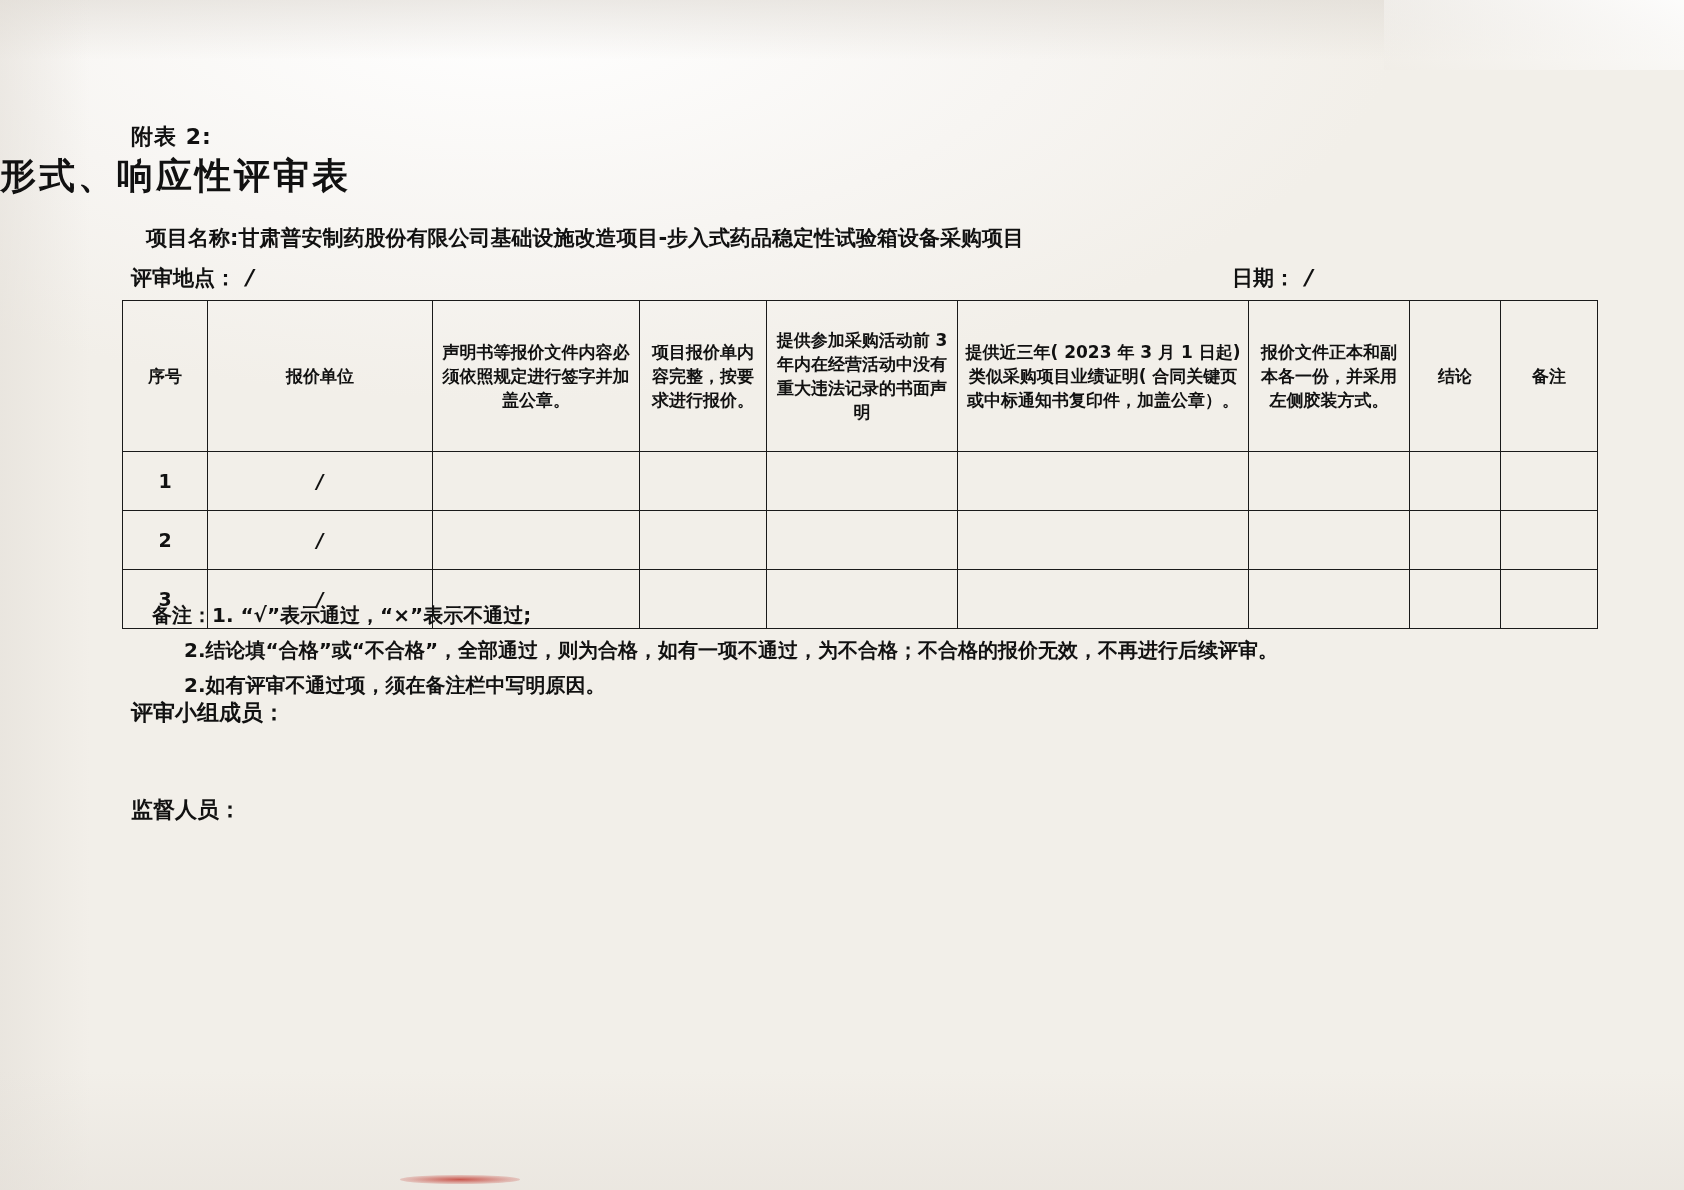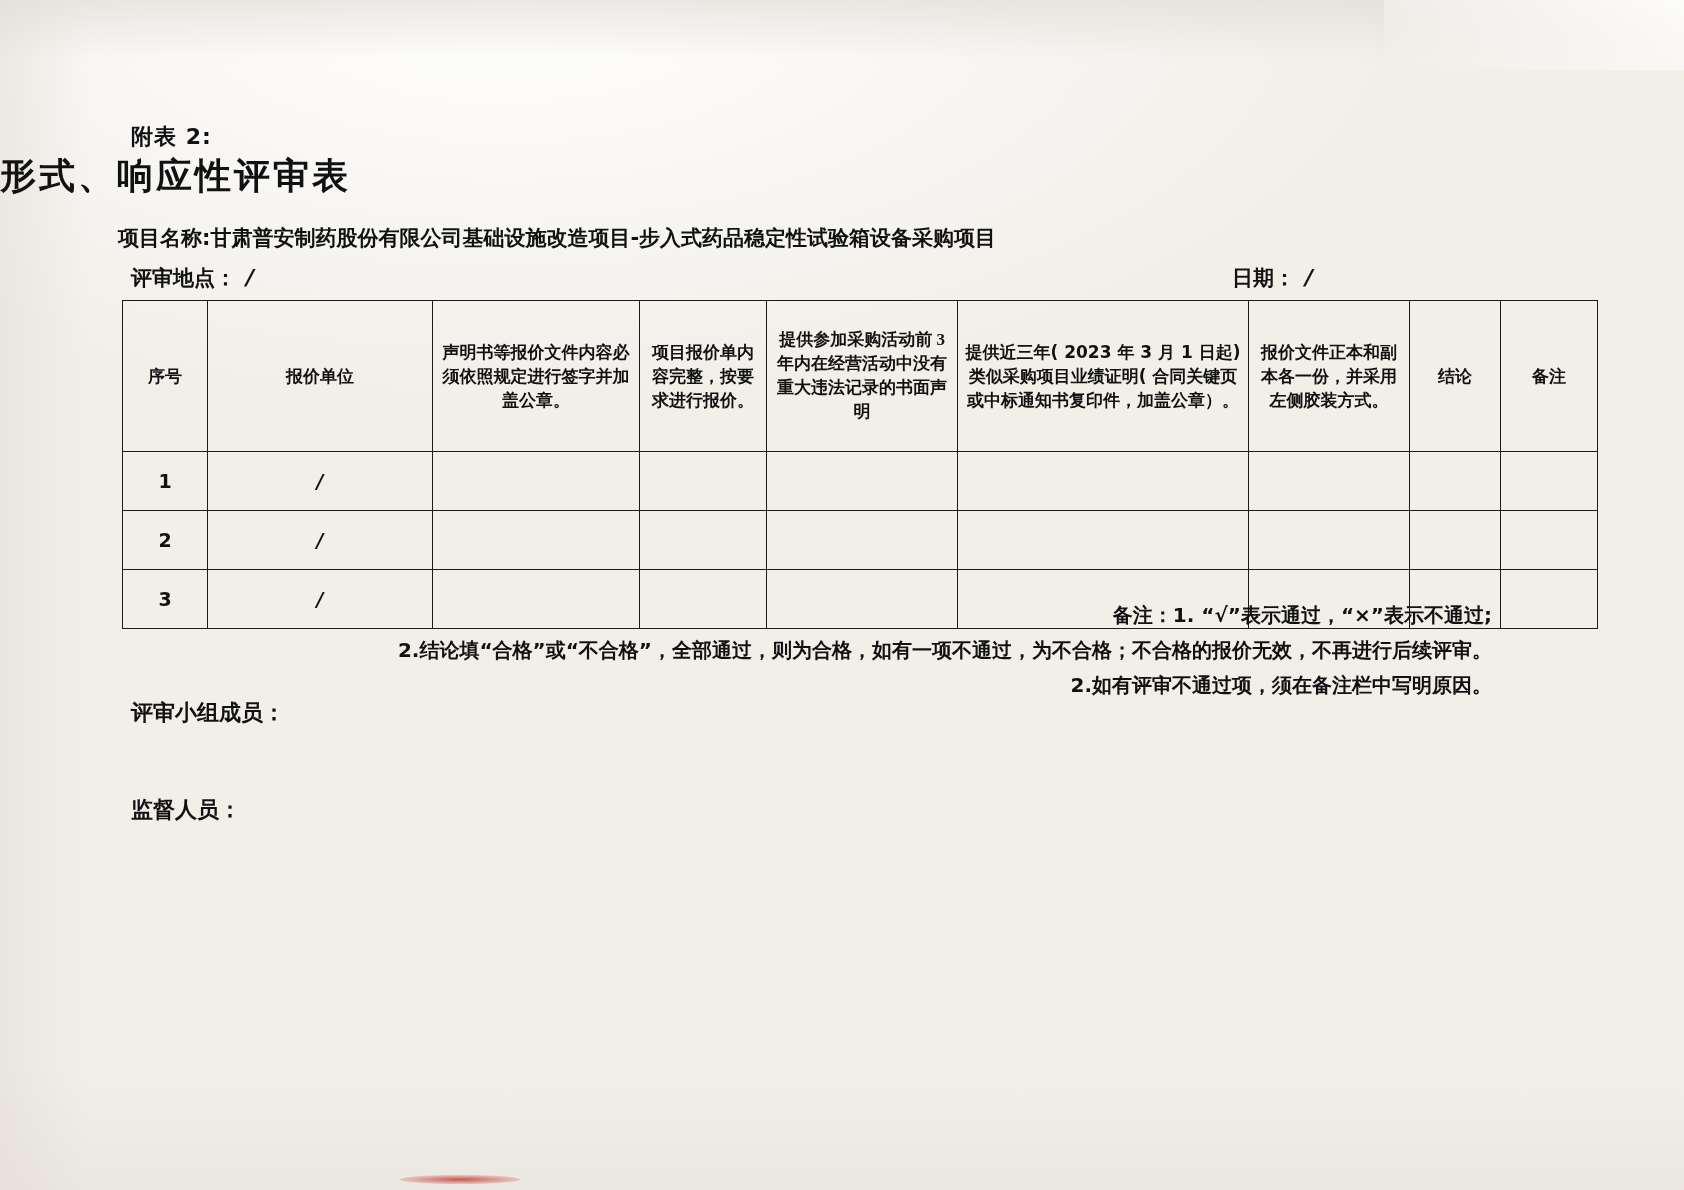"项目名称:甘肃普安制药股份有限公司基础设施改造项目-步入式药品稳定性试验箱设备采" .project-name { left: 118px -> 146px }
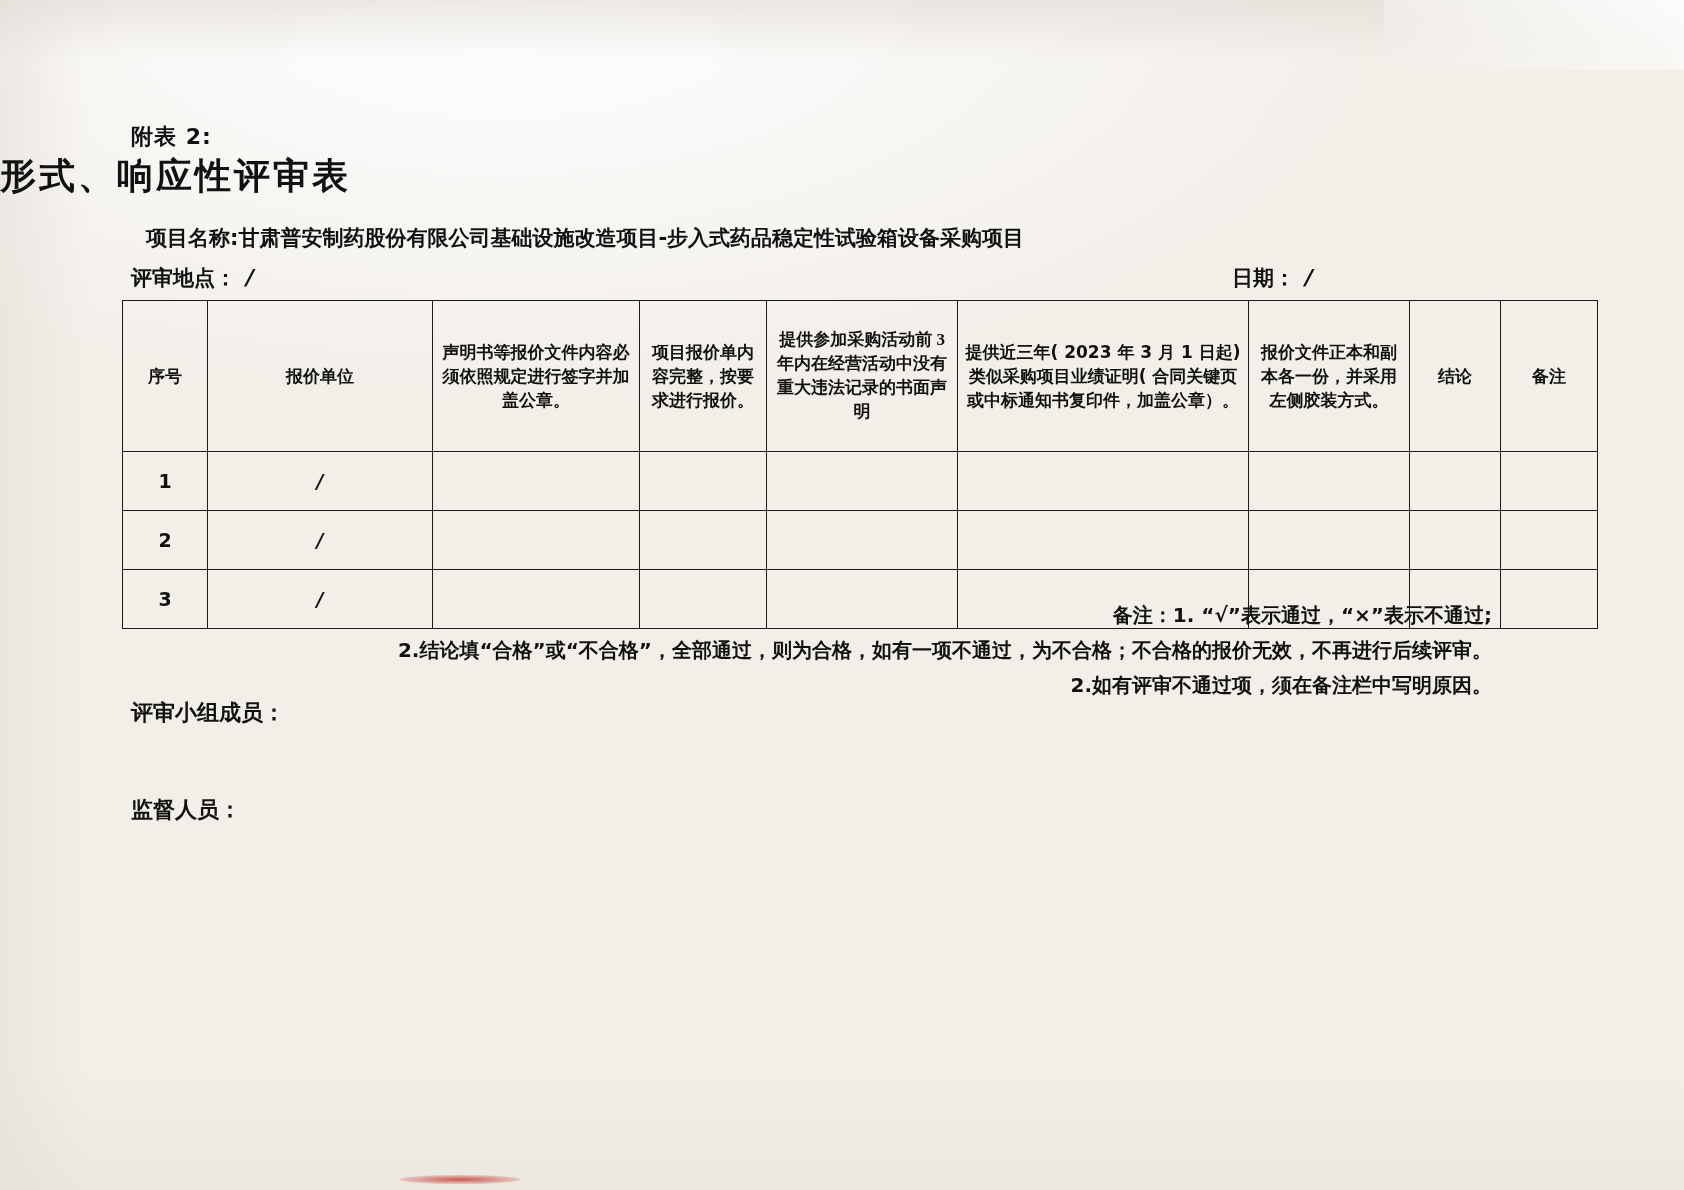"提供参加采购活动前 3 年内在经营活动中没有重大违法记录的书面声明" .col-c3 { font-family: Liberation Serif, serif -> none }
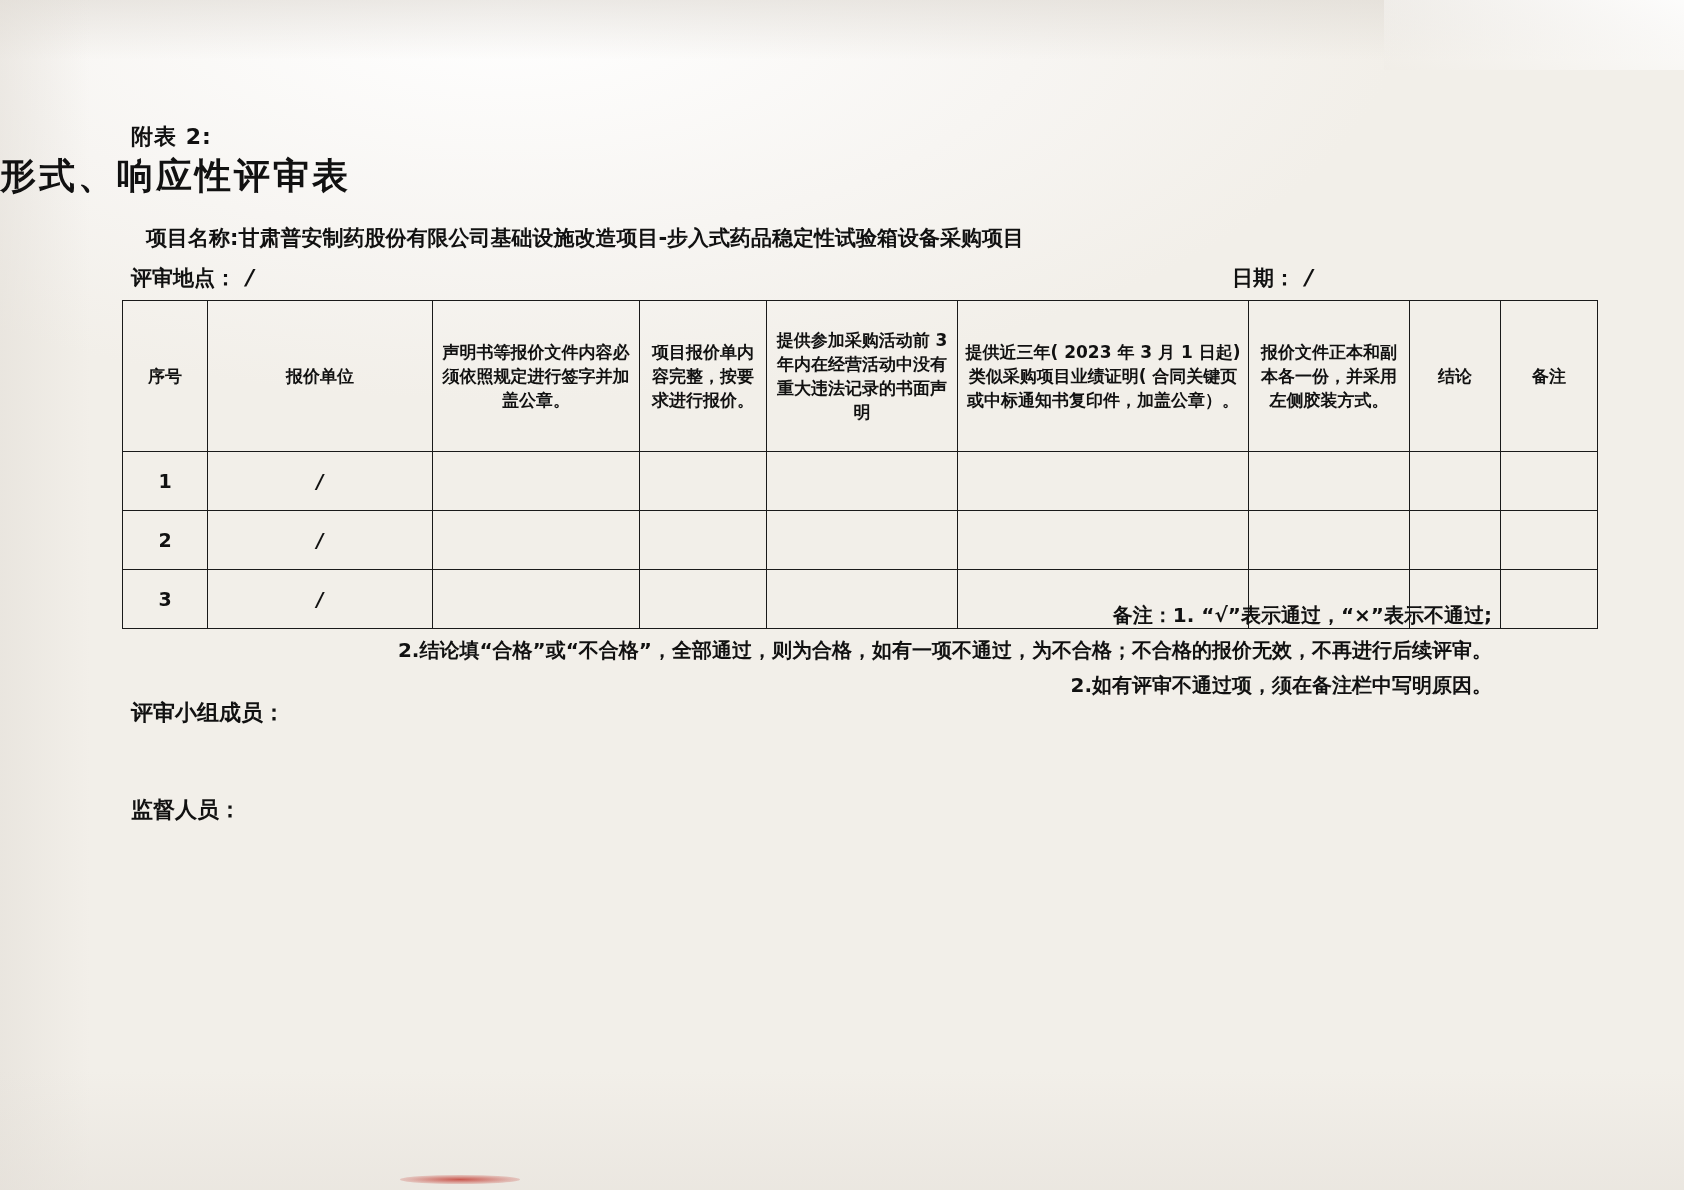"备注：1. “√”表示通过，“×”表示不通过;" .notes .note-line { text-align: right -> none }
